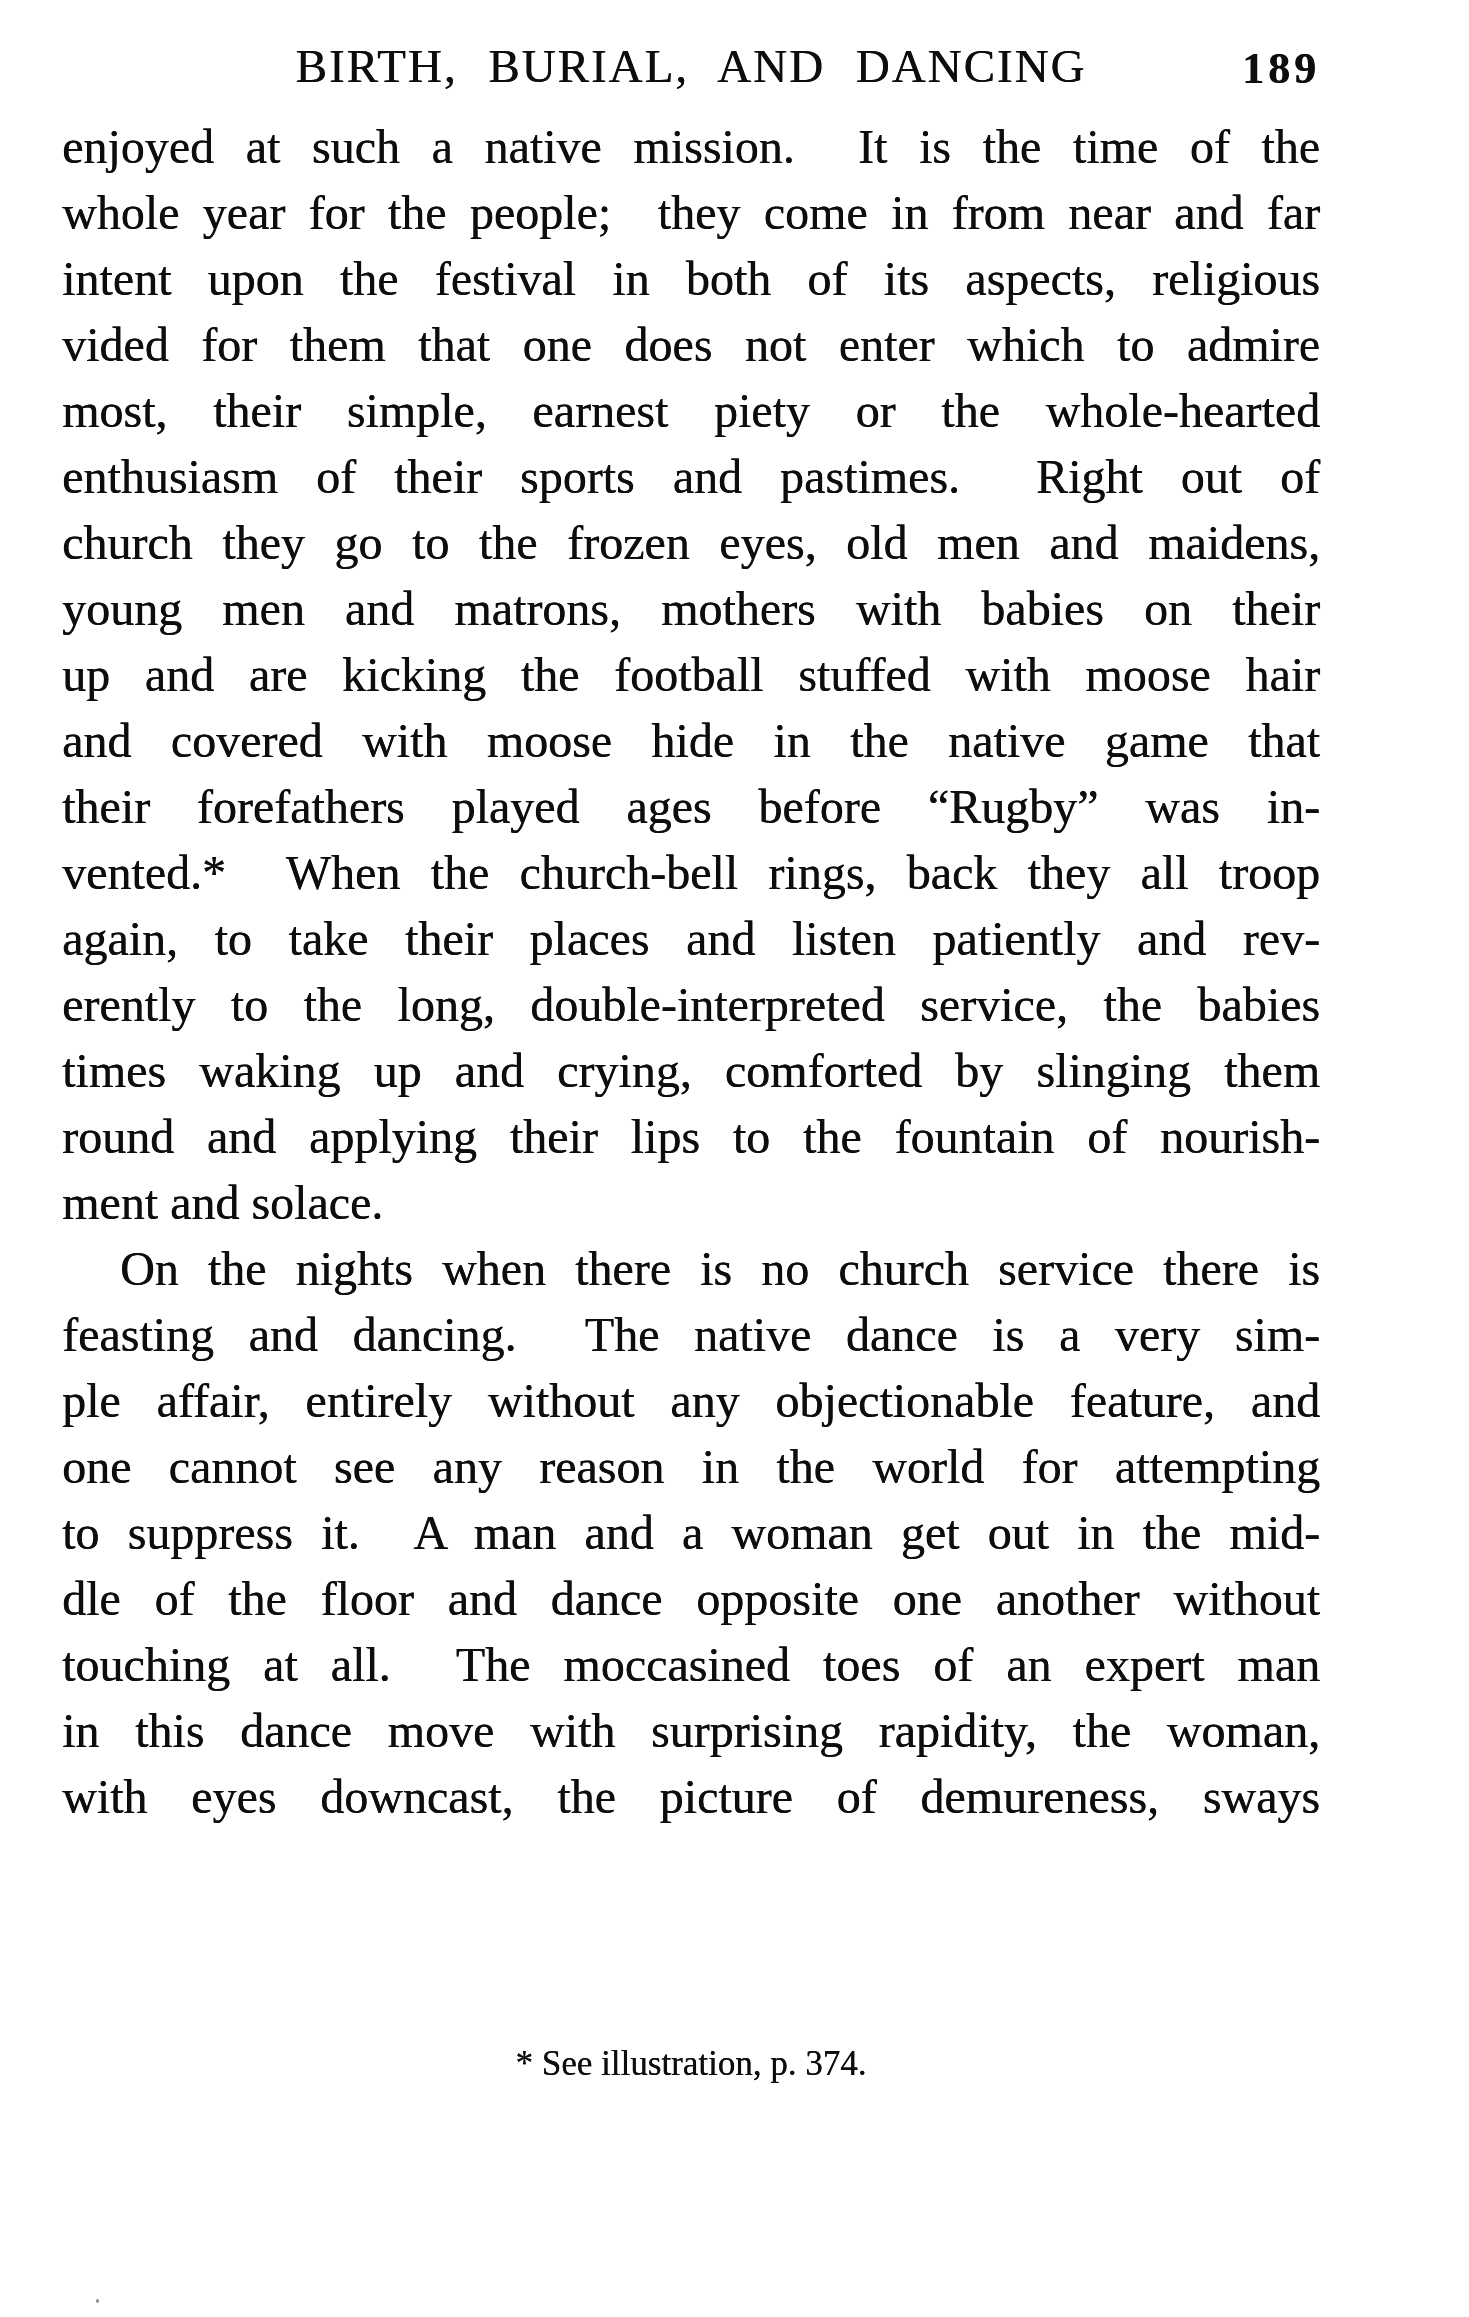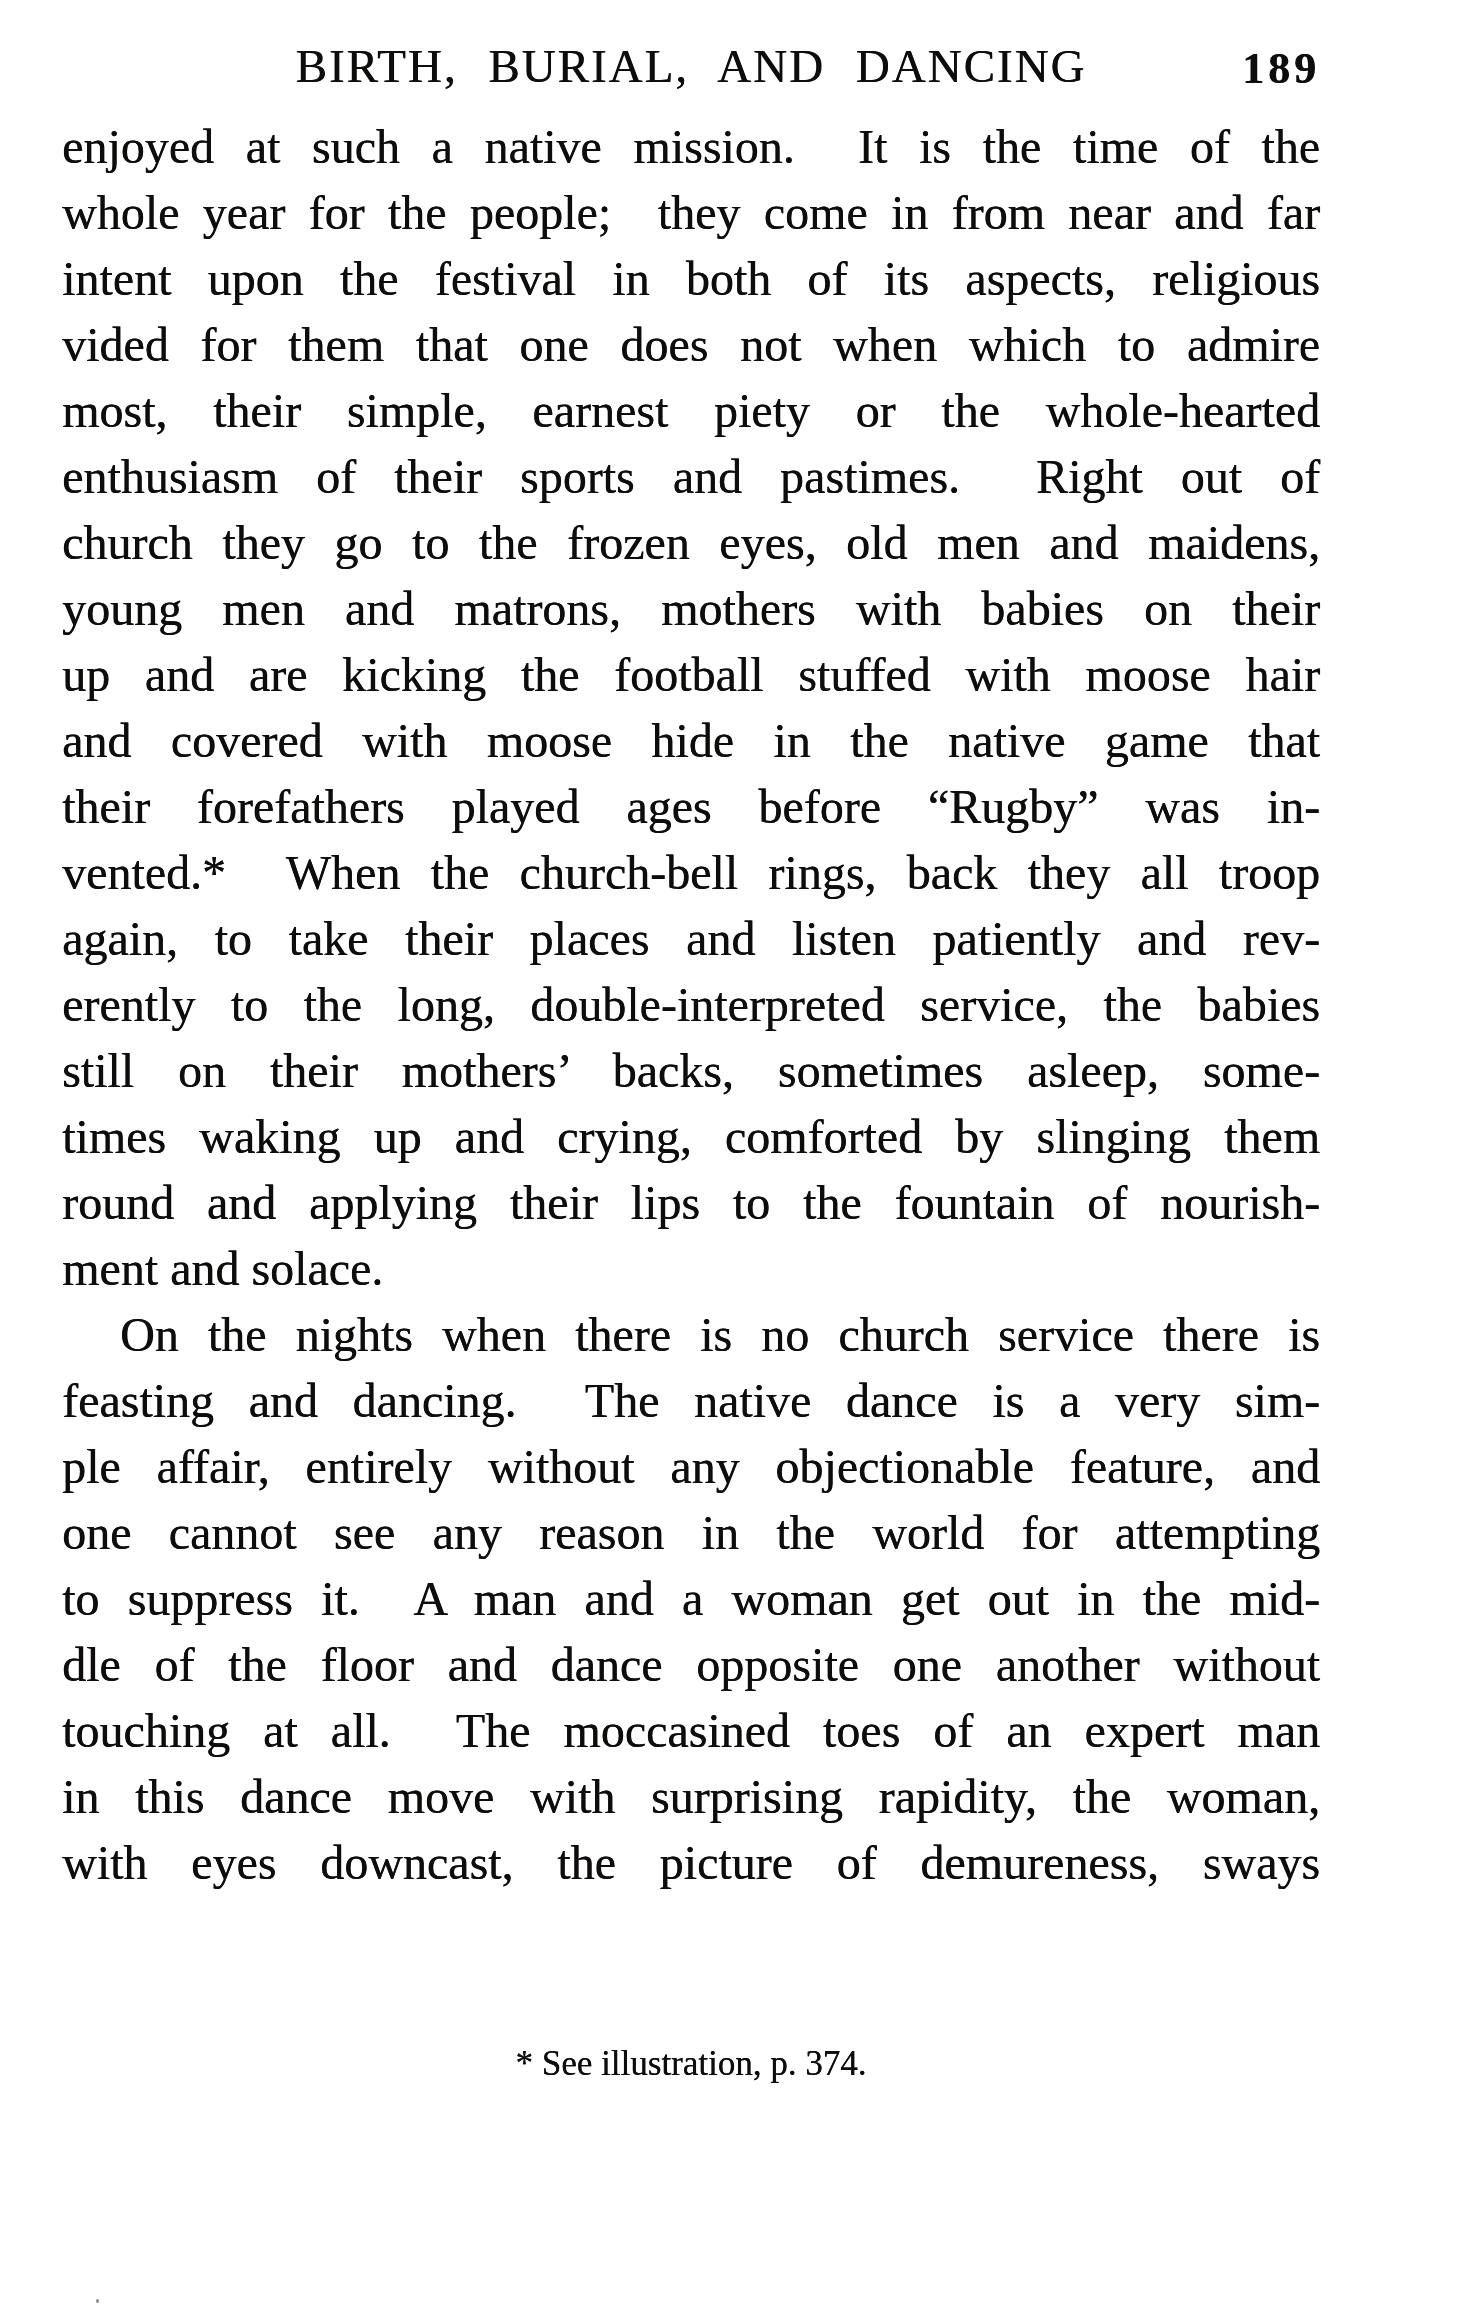"vided for them that one" div.line { text: when -> enter }
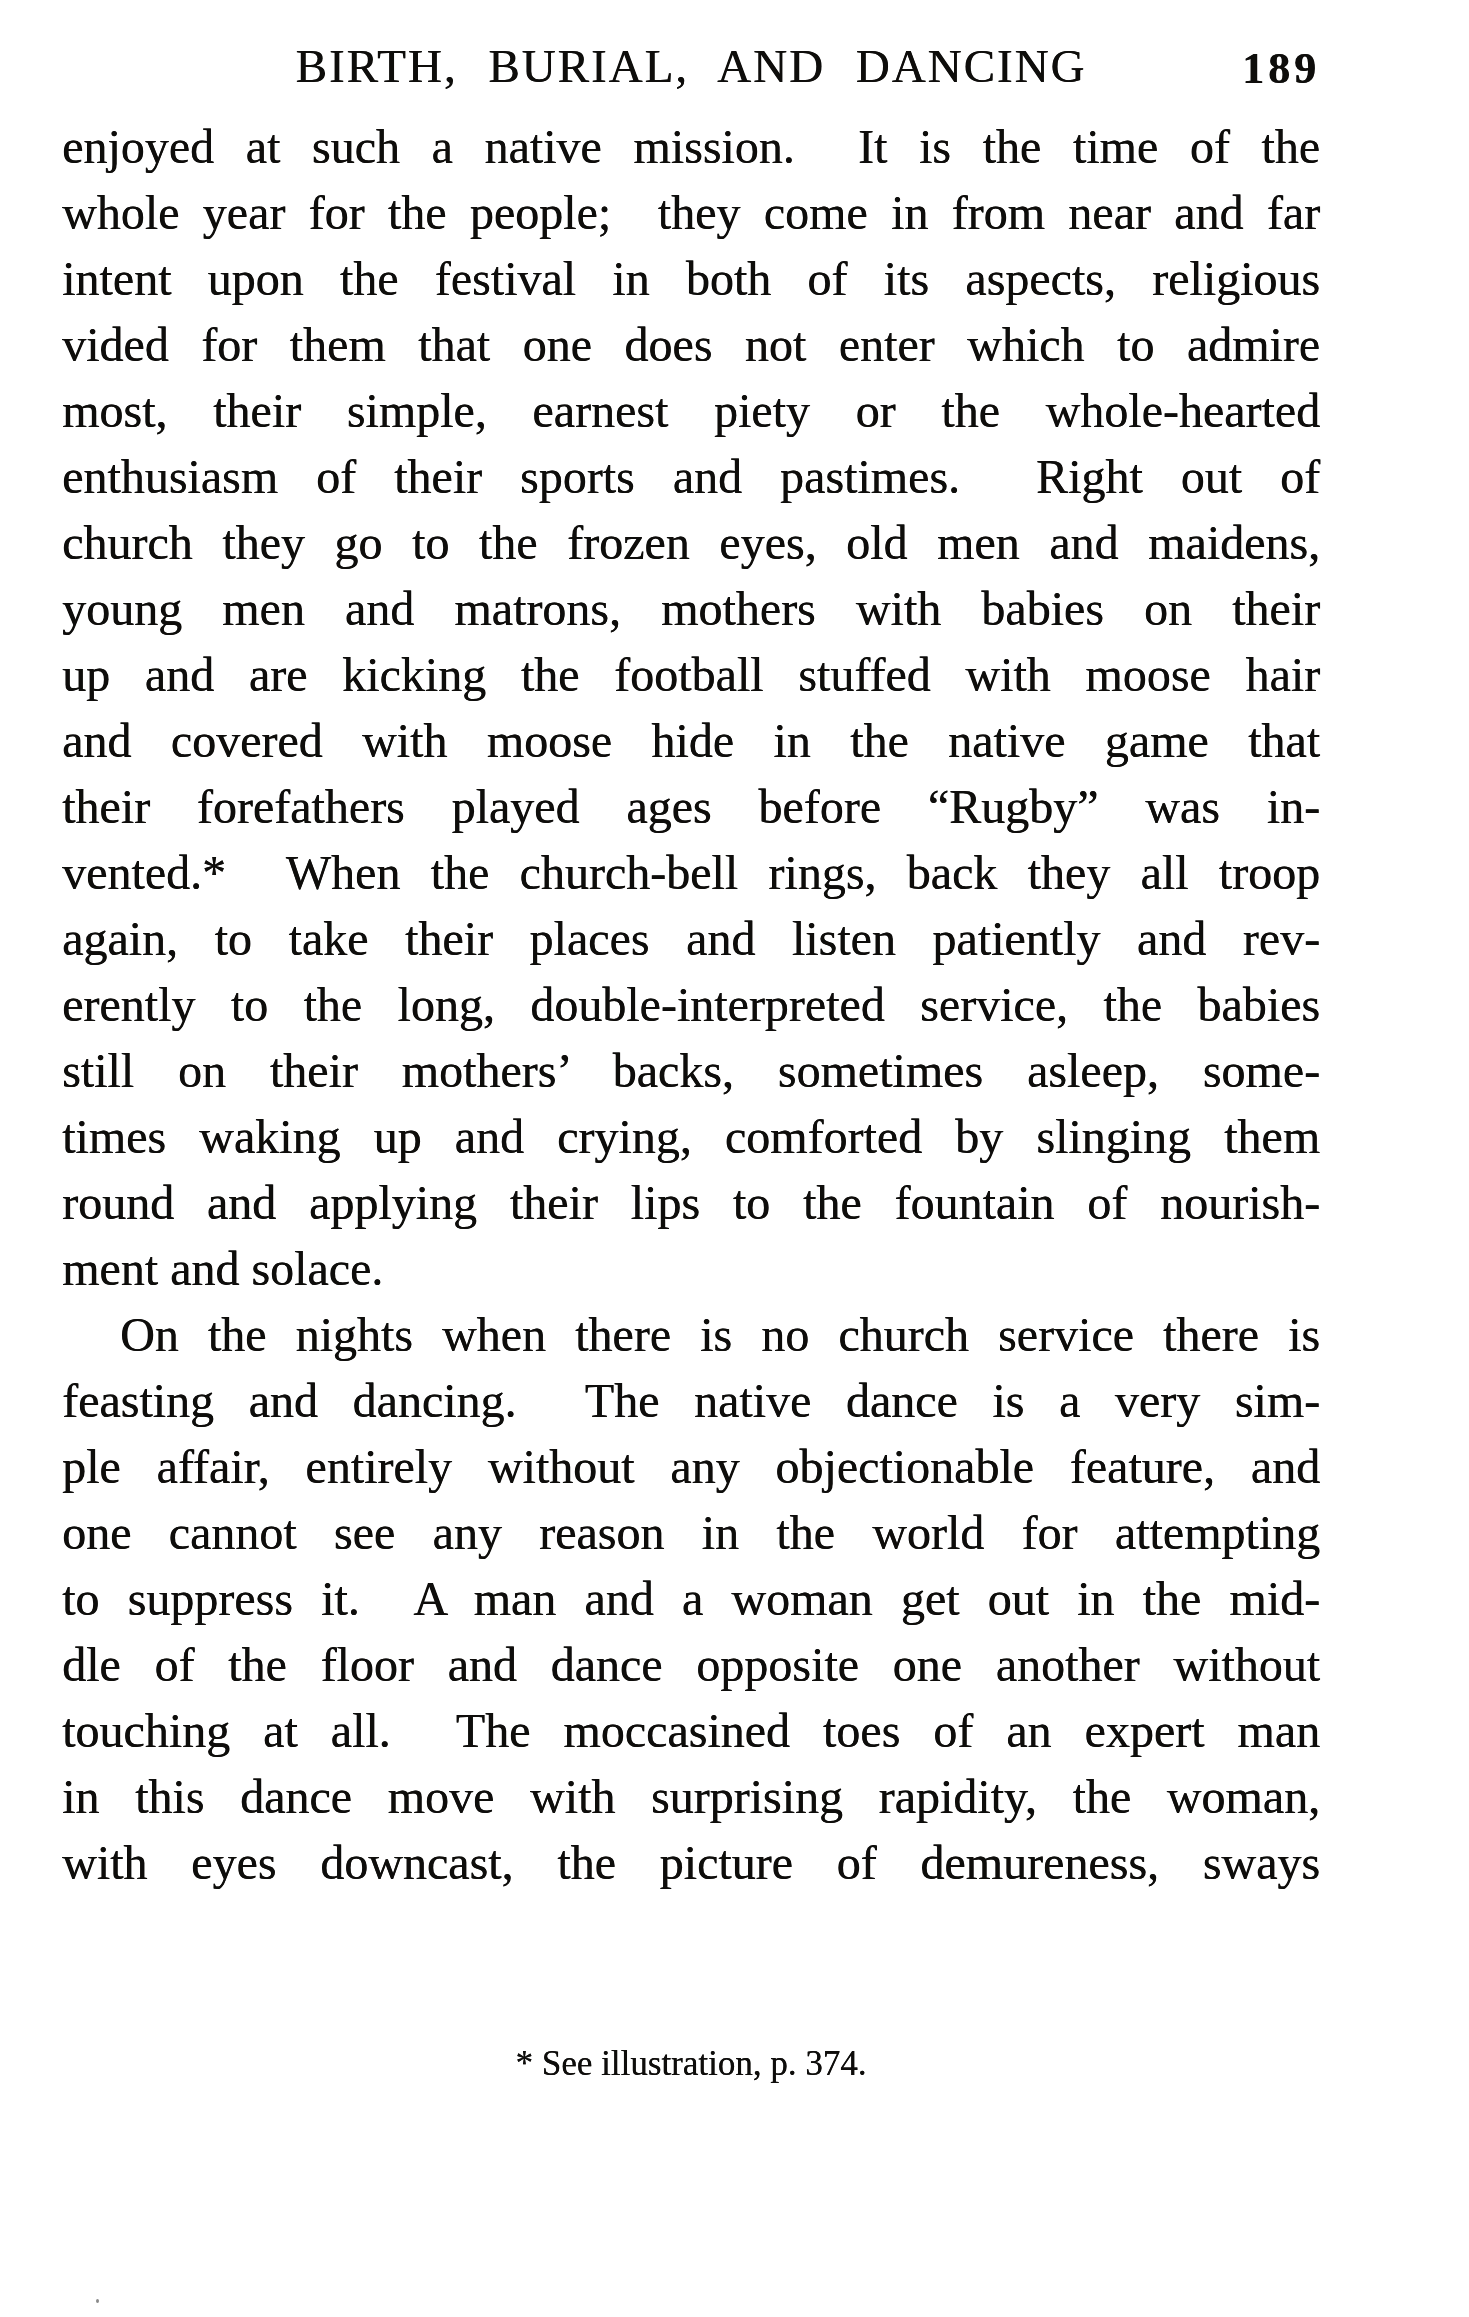"still on their mothers’ backs," div.line { html: <div>still on their mothers’ backs, sometimes asleep, some-</div> -> none }
